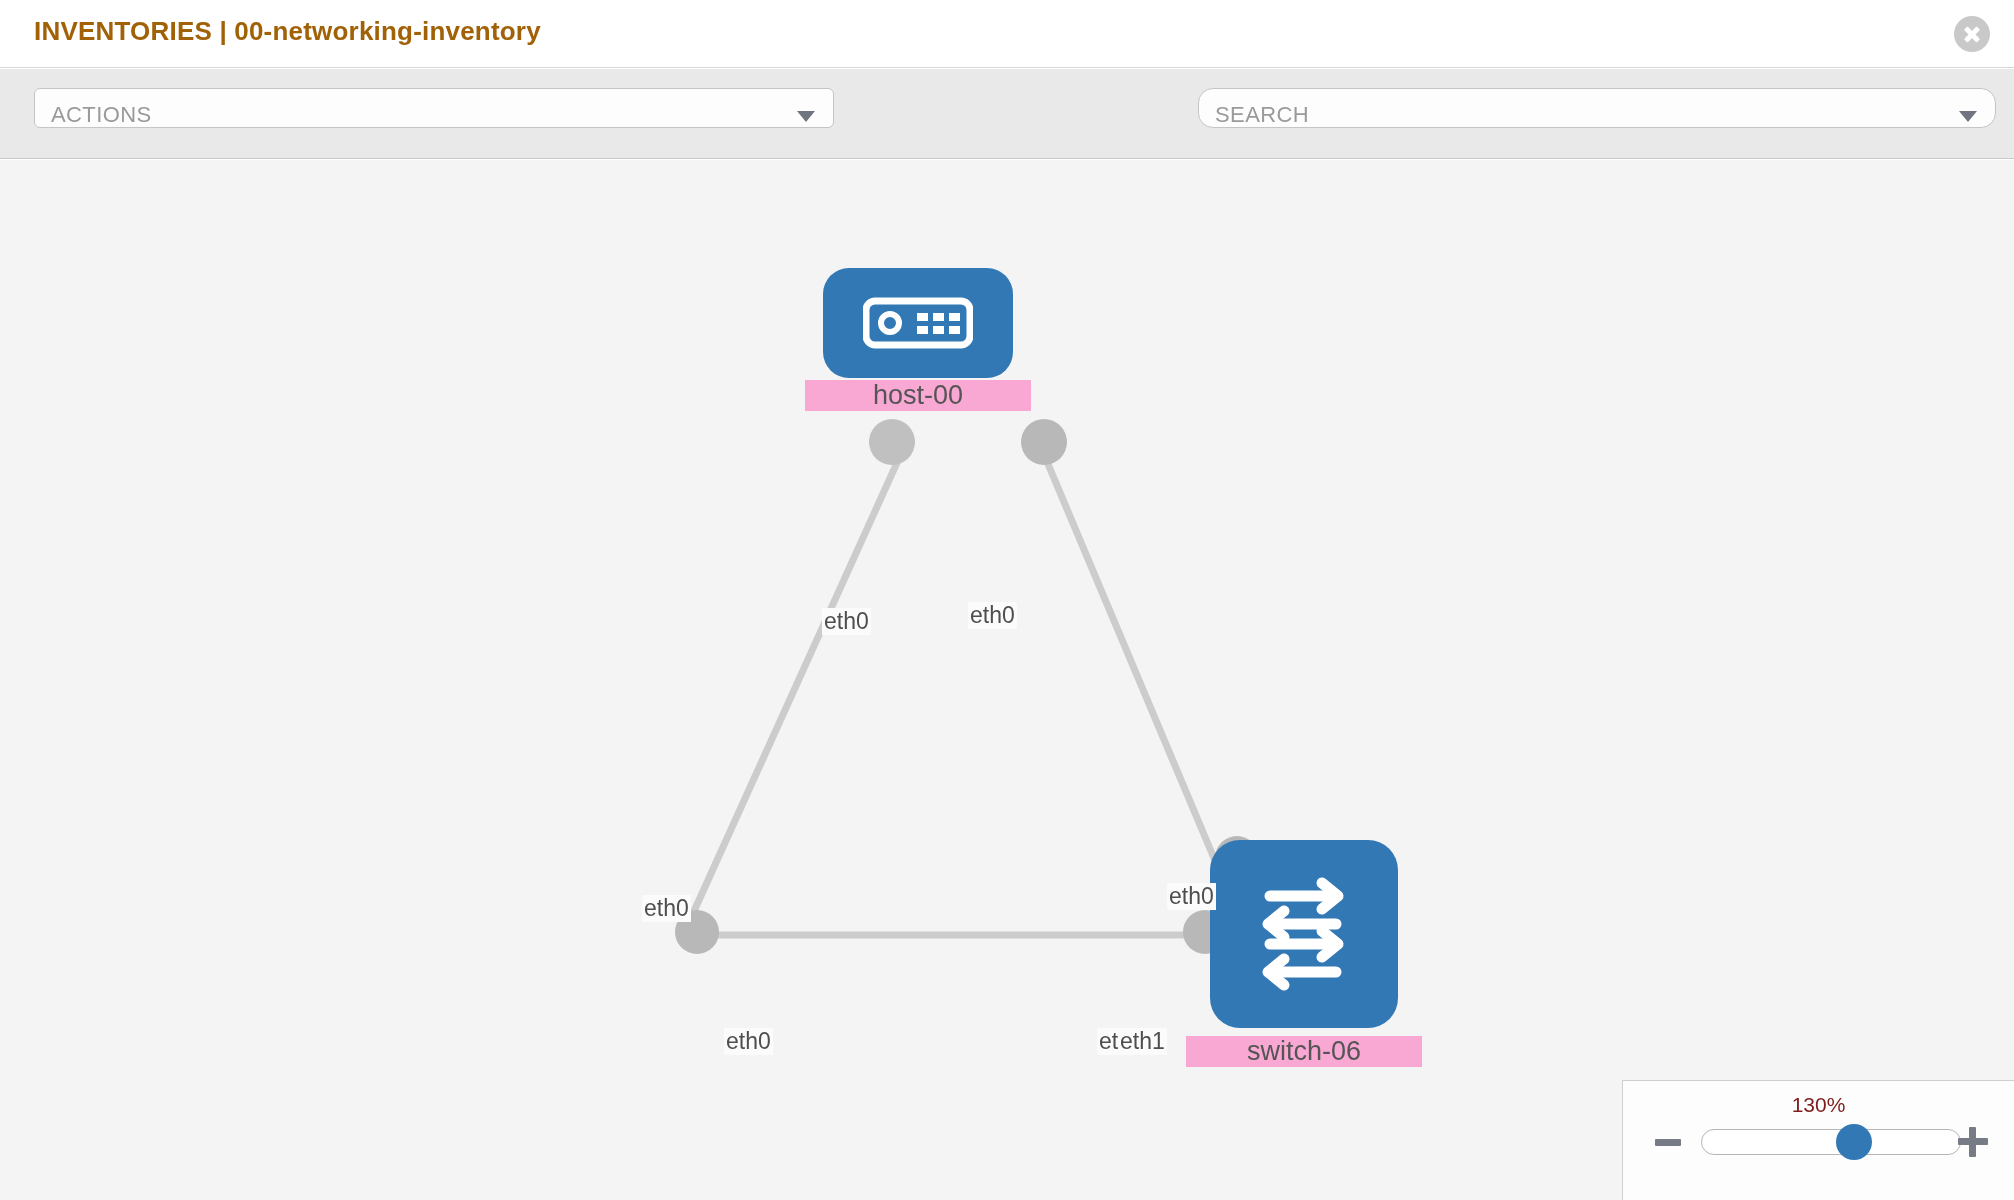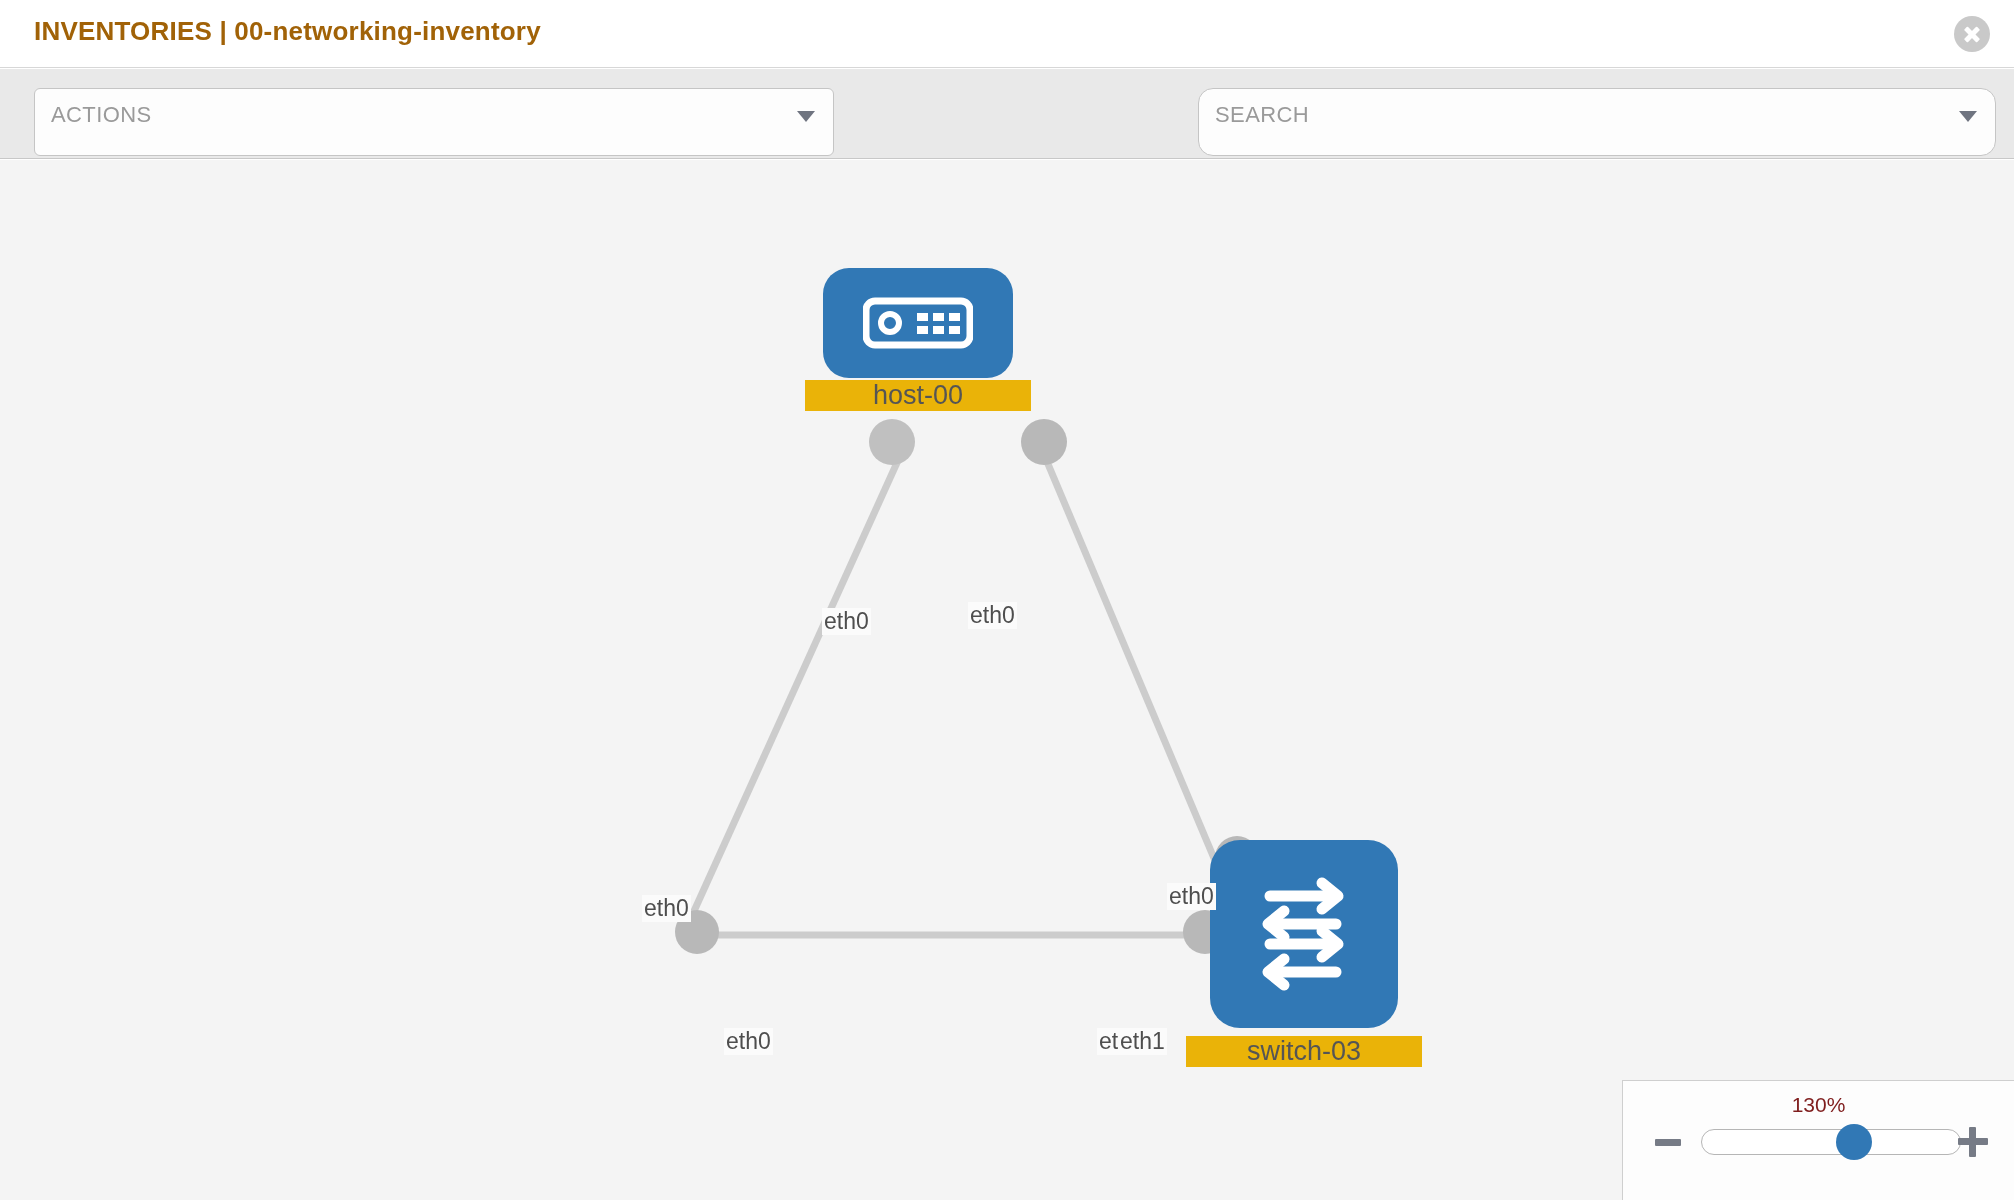"ACTIONS" .select-box { height: 68px -> 40px }
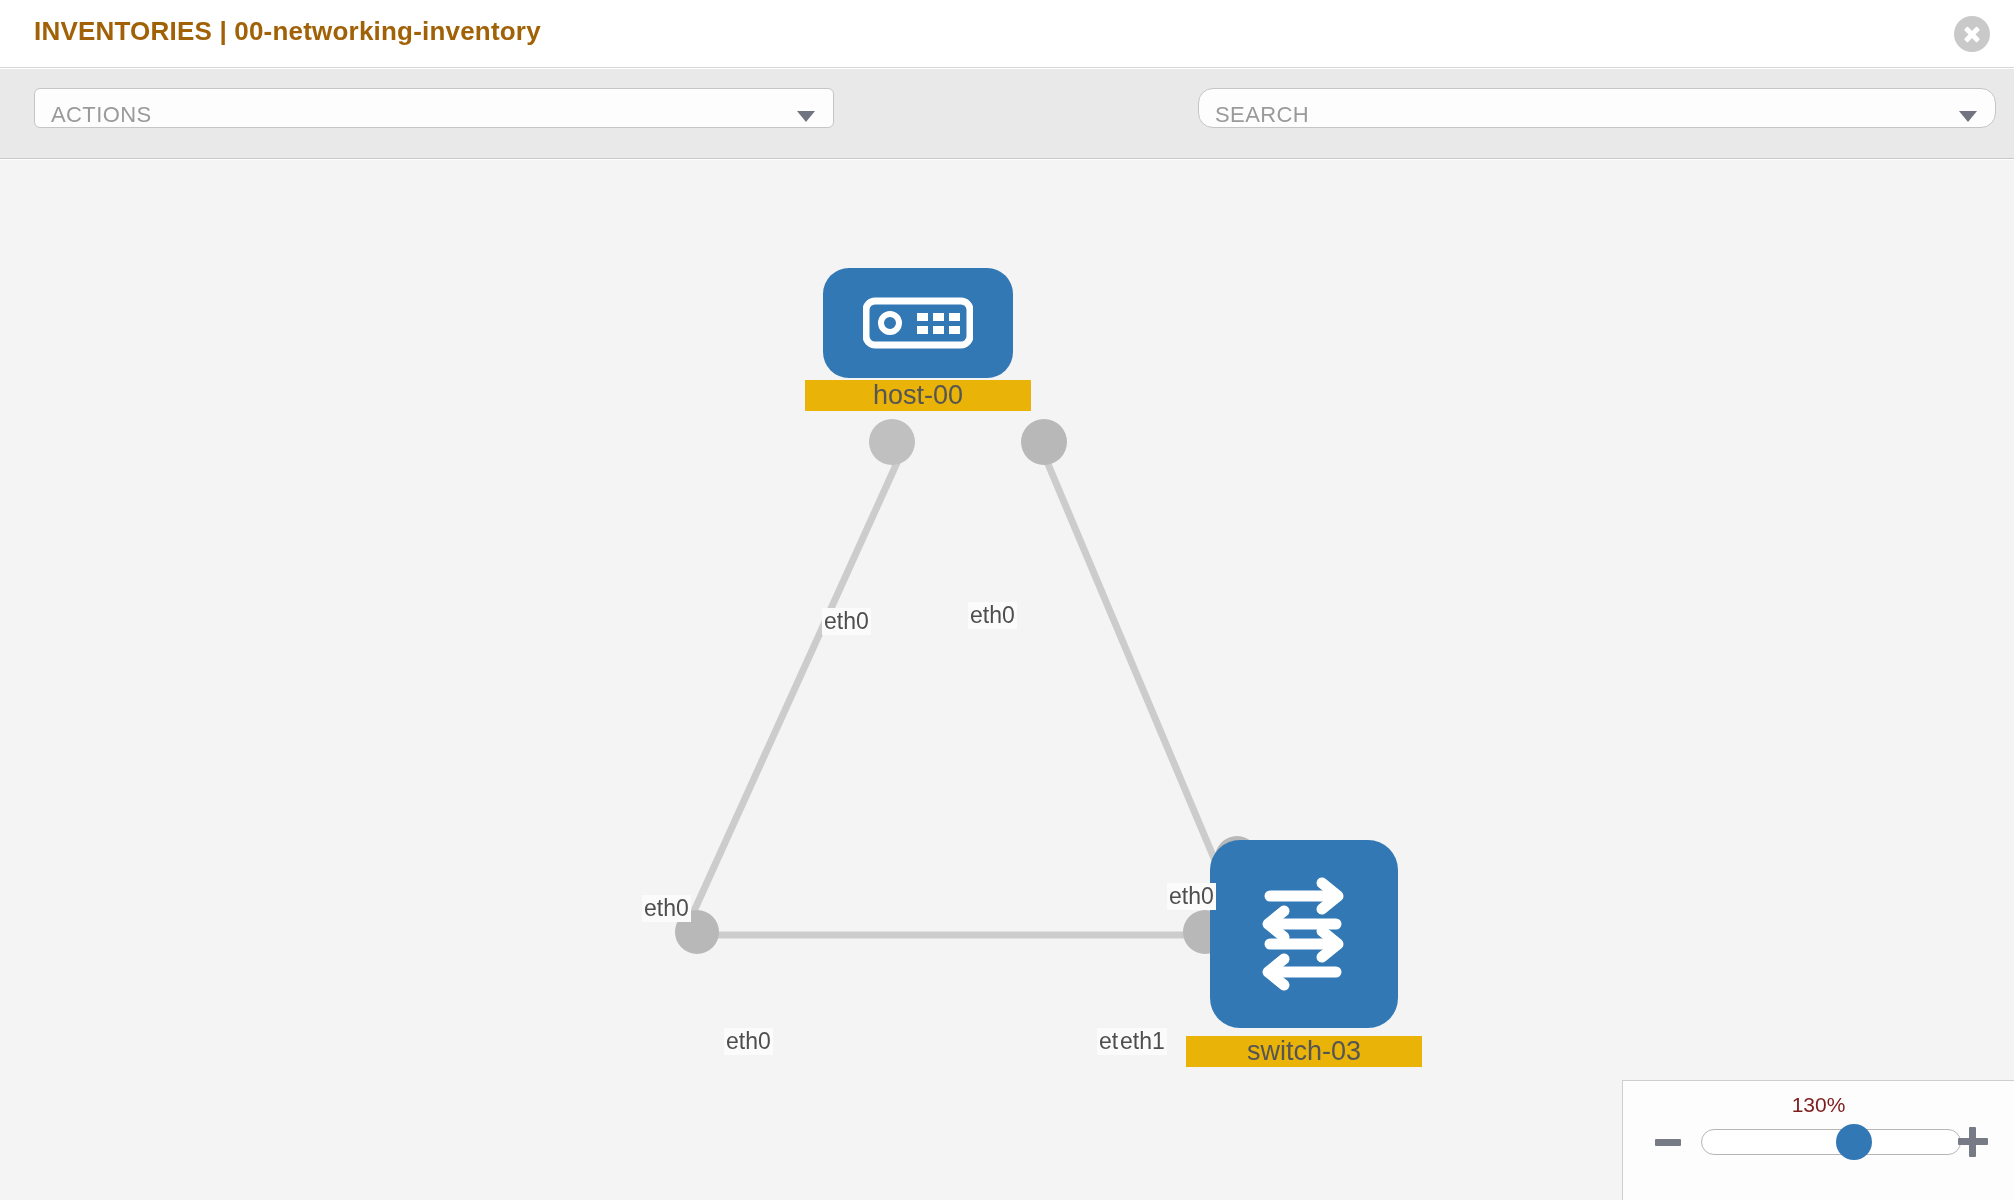"host-00" .node-label { background: #eab308 -> #f9a8d4 }
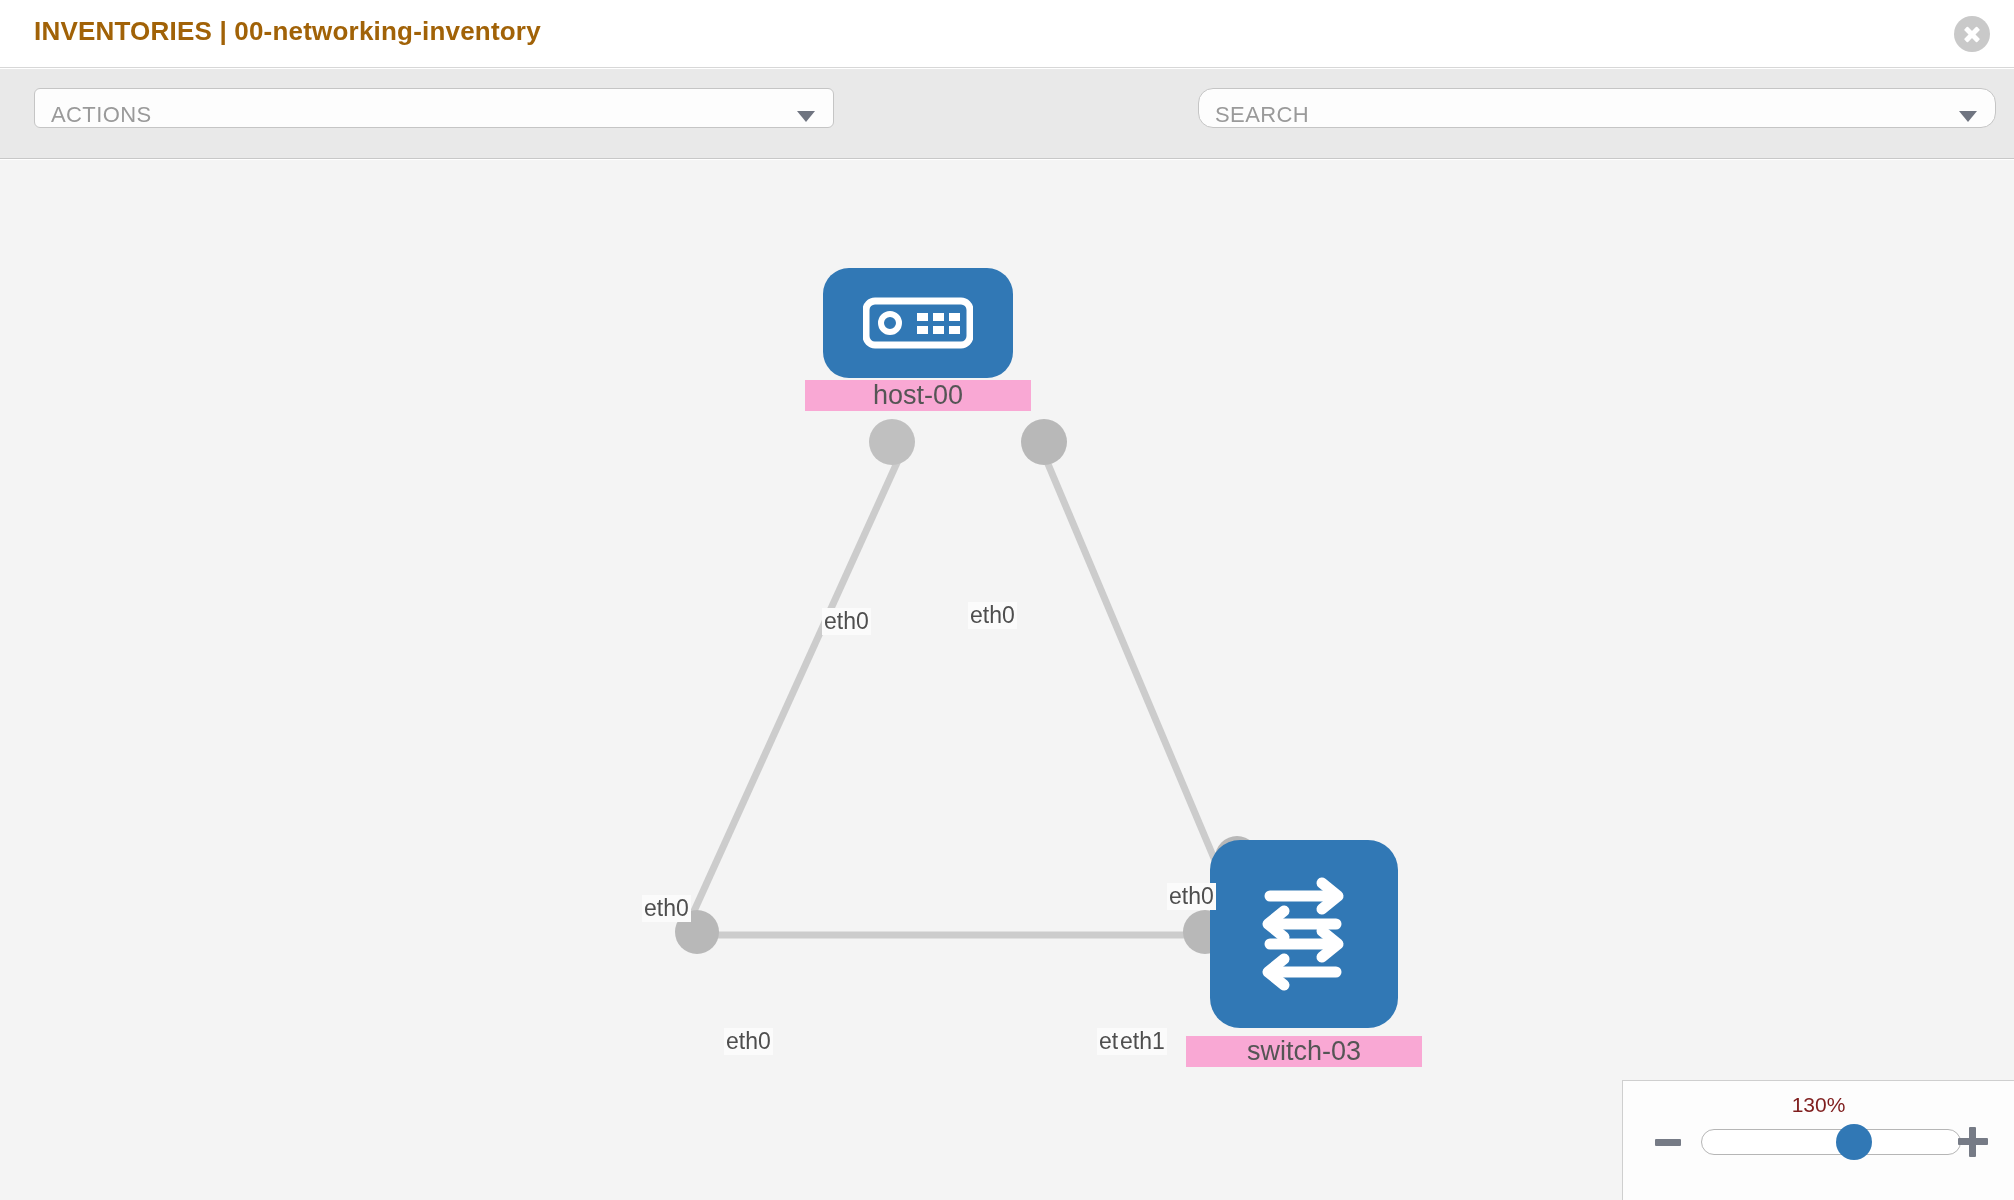"switch-03" div.node-label { text: switch-03 -> switch-06 }
